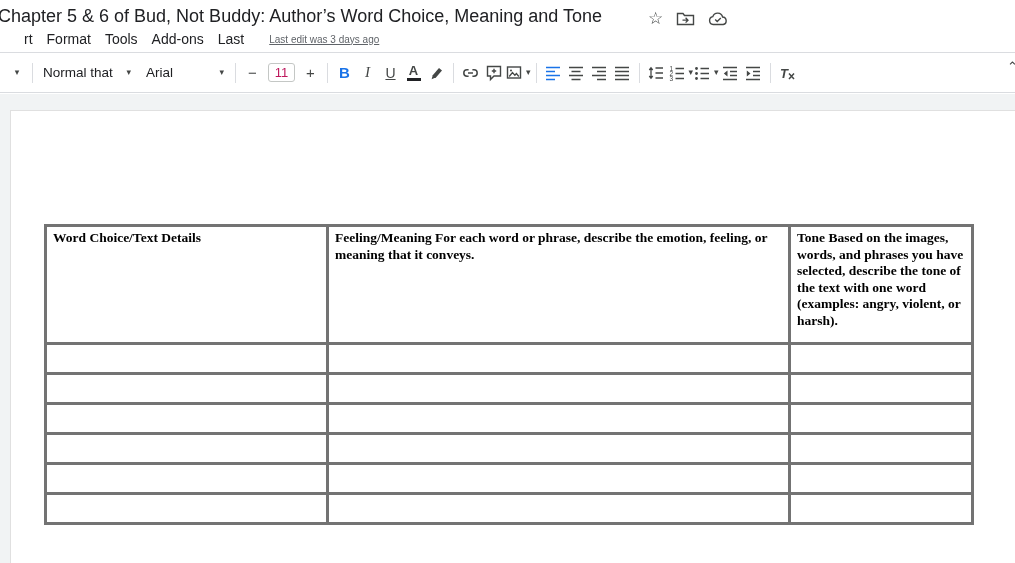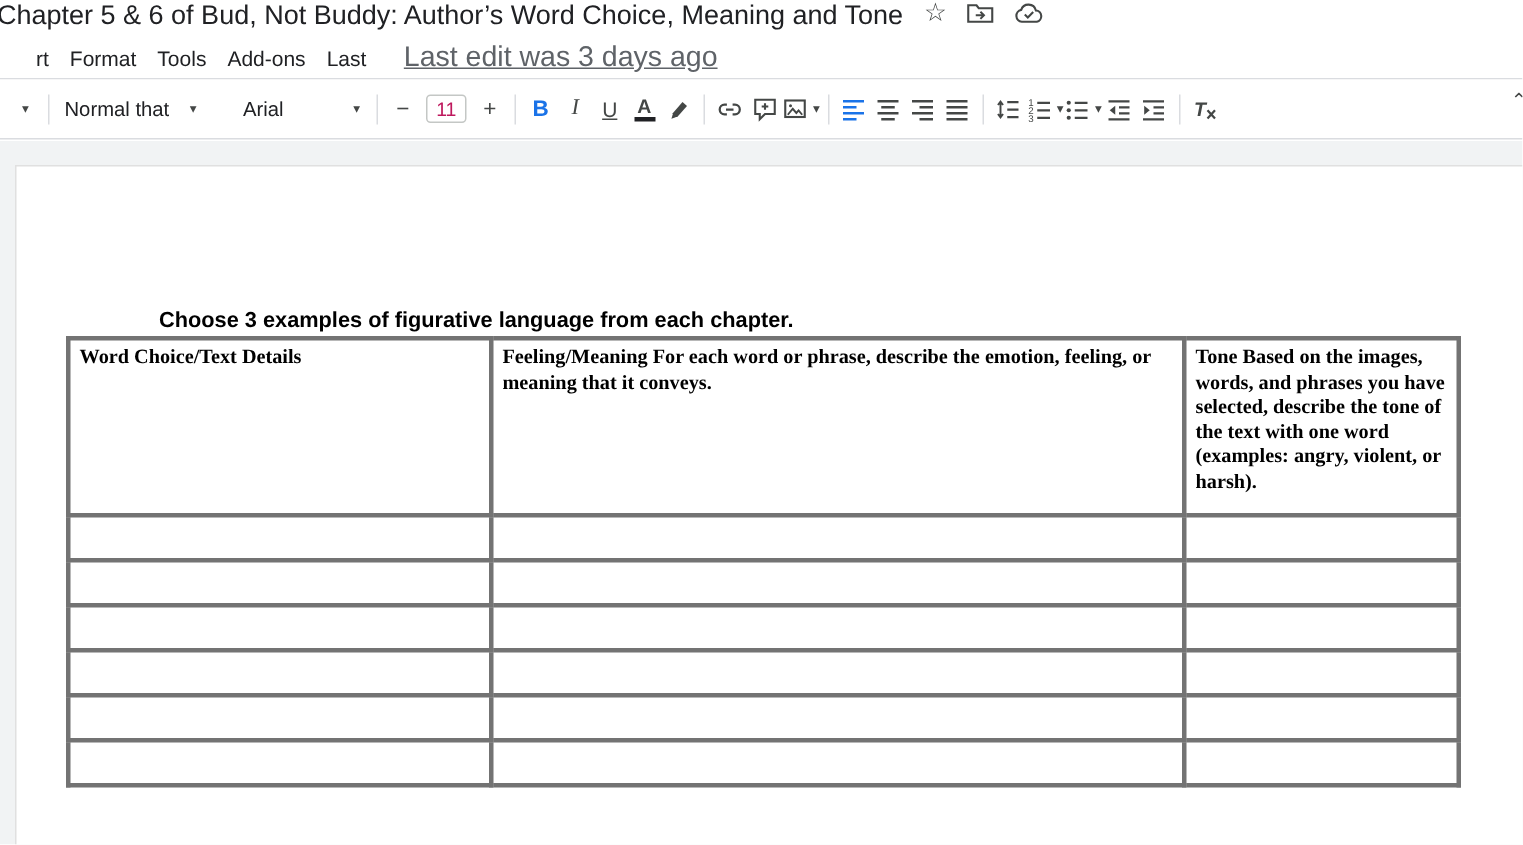"Chapter 5 & 6 of" .titlebar { align-items: flex-start -> flex-end; gap: none -> 32px }
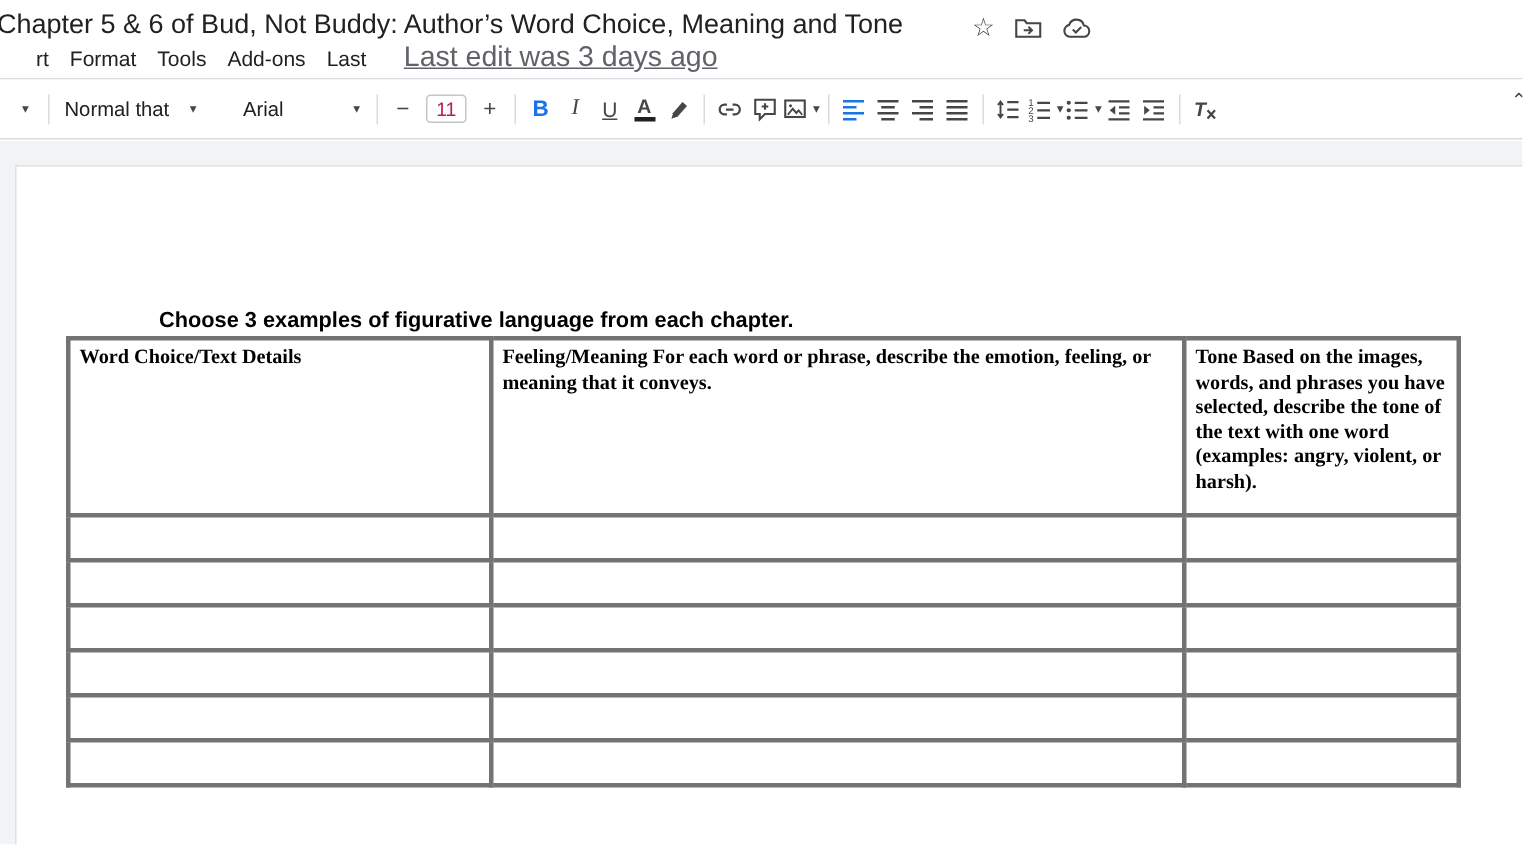"Last edit was 3 days" .last-edit { font-size: 19px -> 10px }
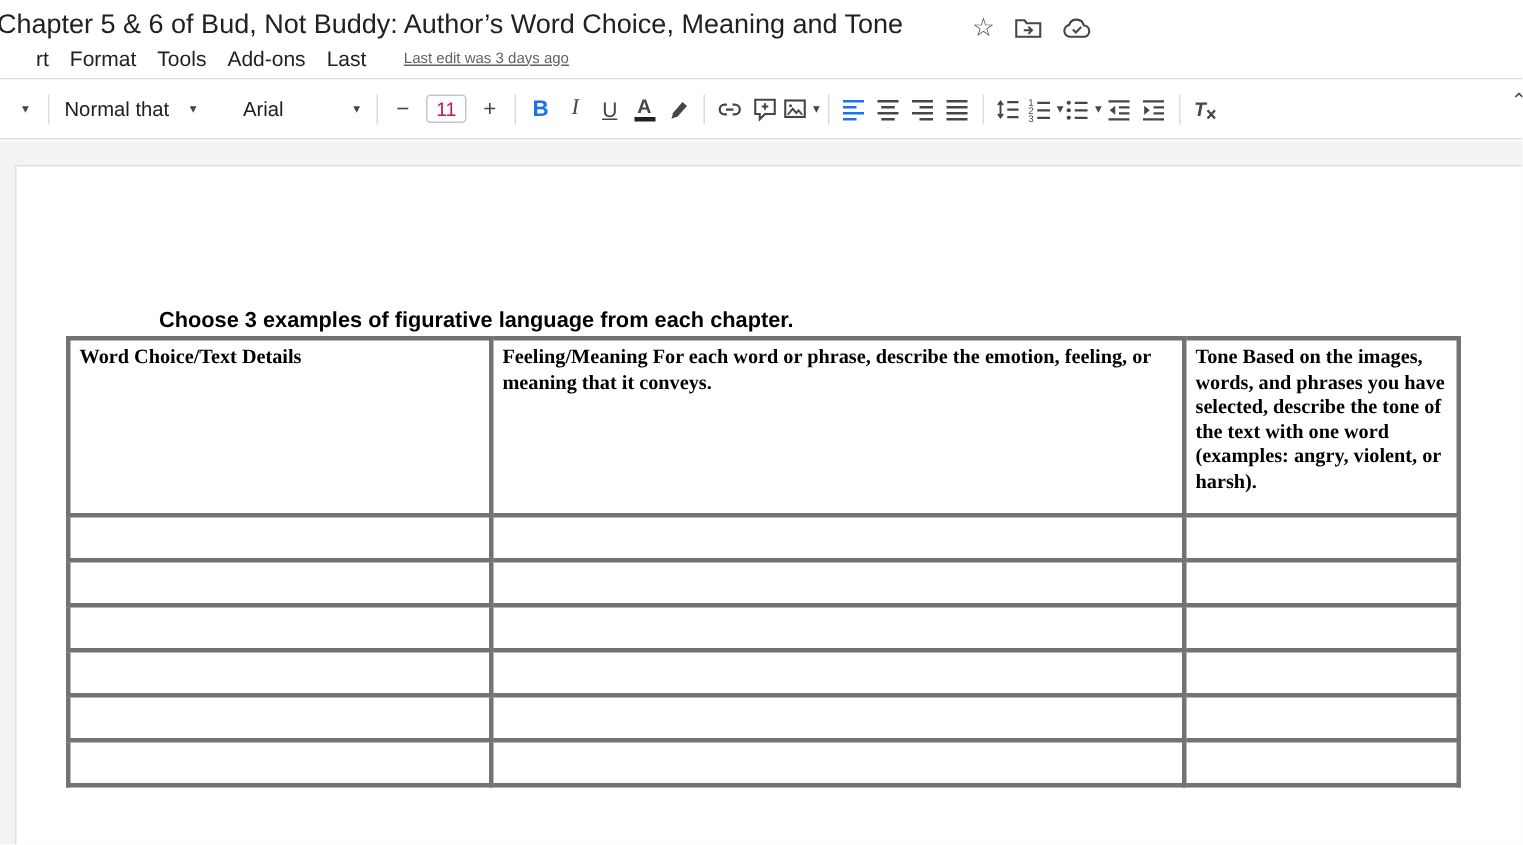"Arial" .font-dd { margin-left: 20px -> 4px }
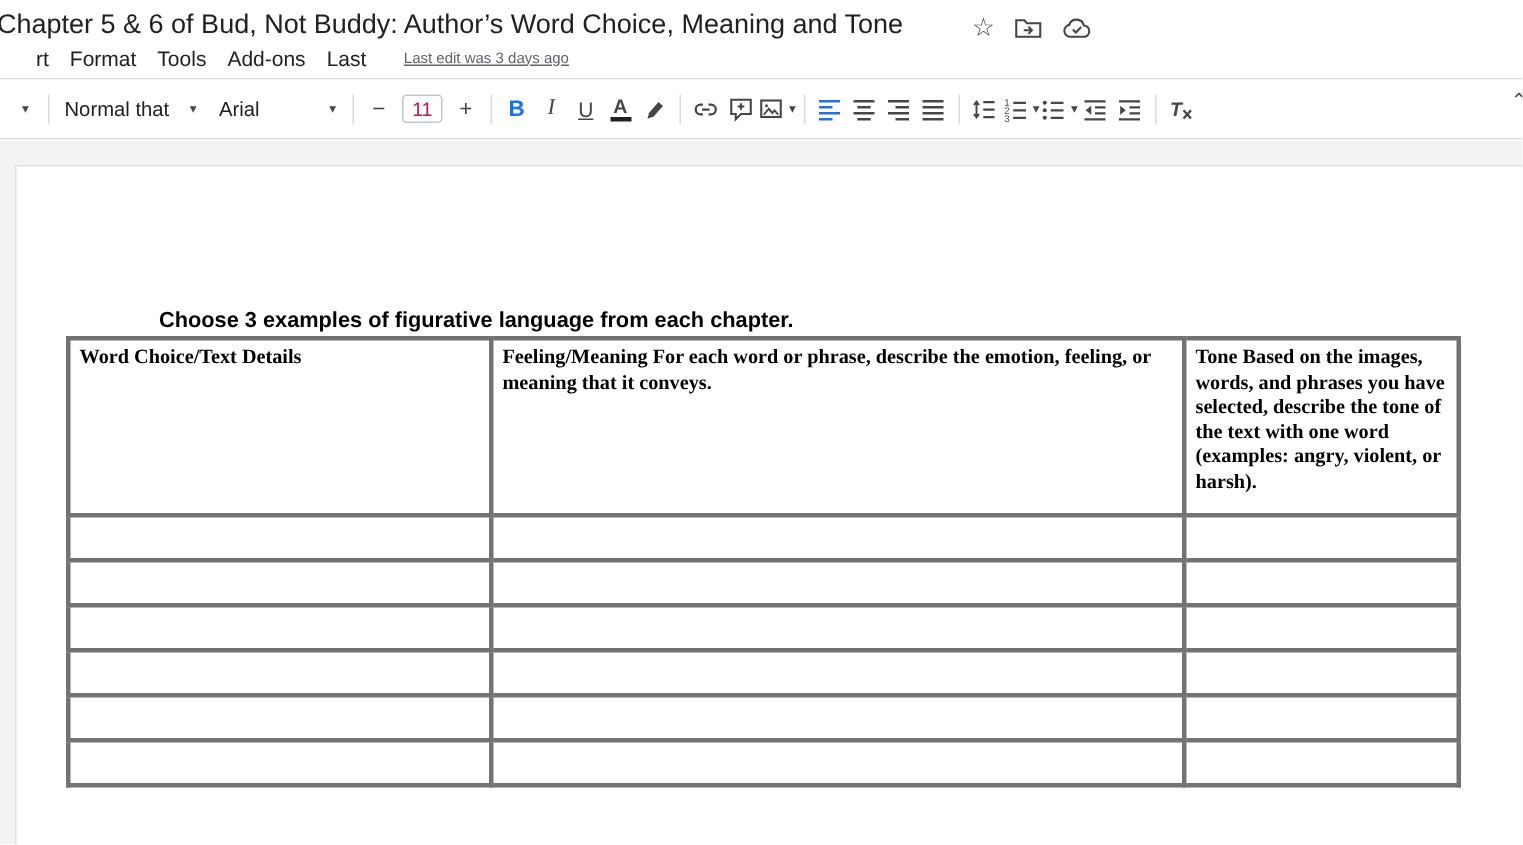"Choose 3 examples of figurative" div.heading { html: <div>Choose 3 examples of figurative language from each chapter.</div> -> none }
